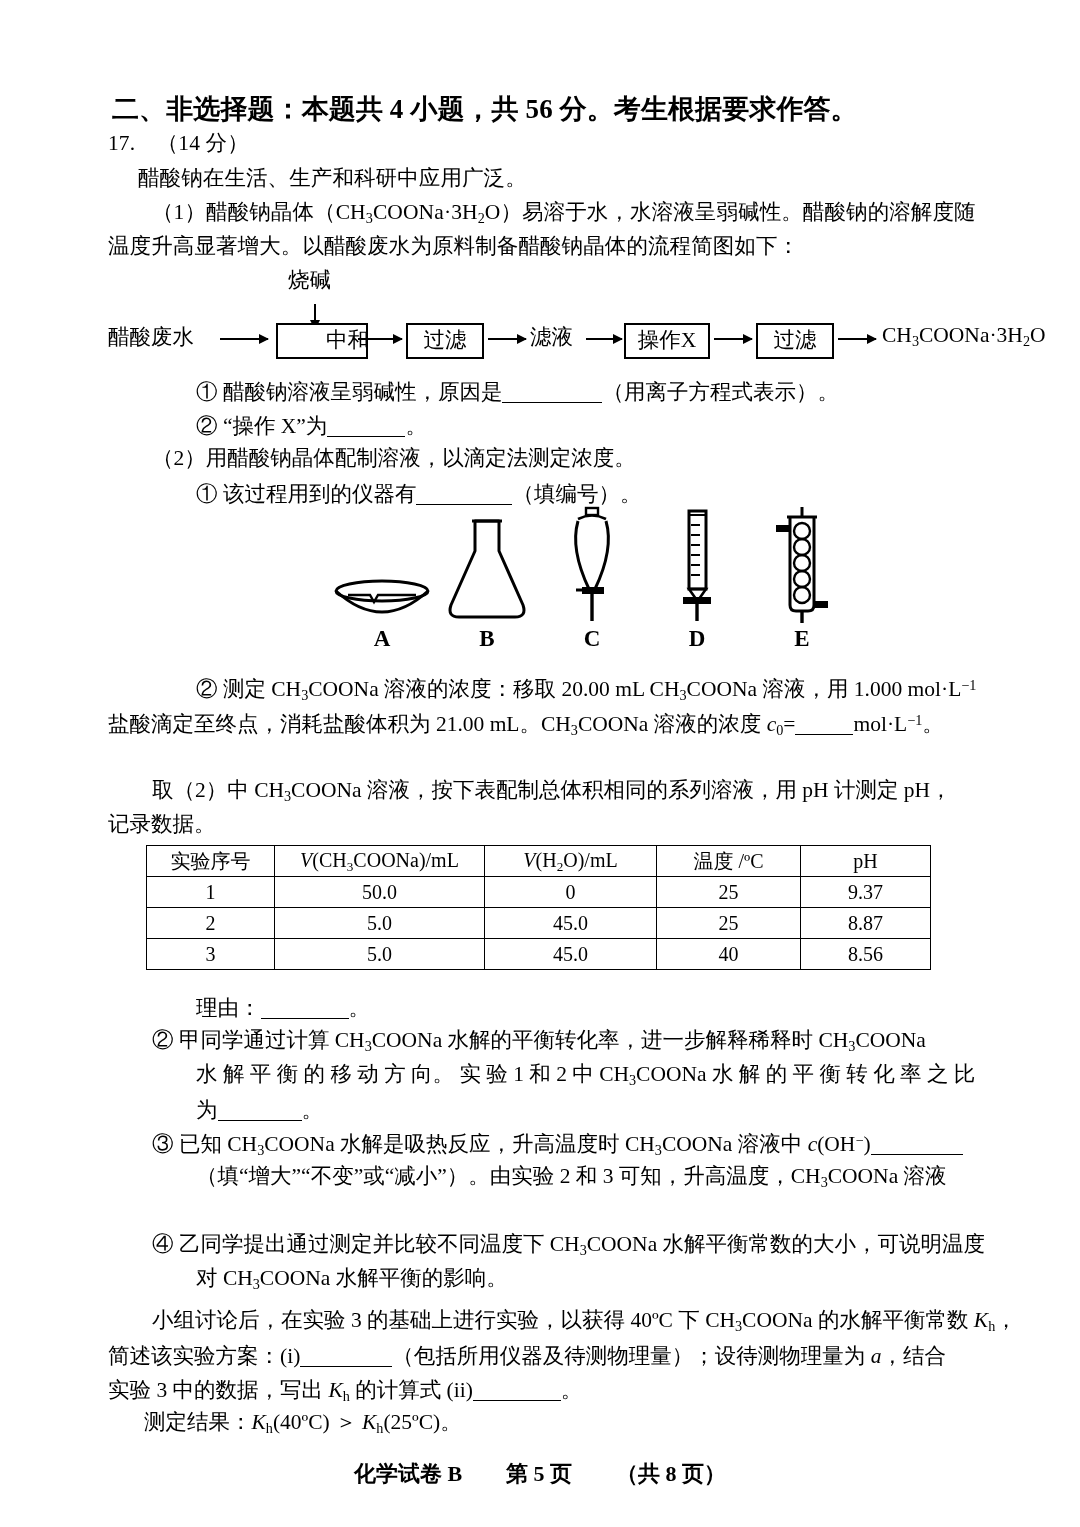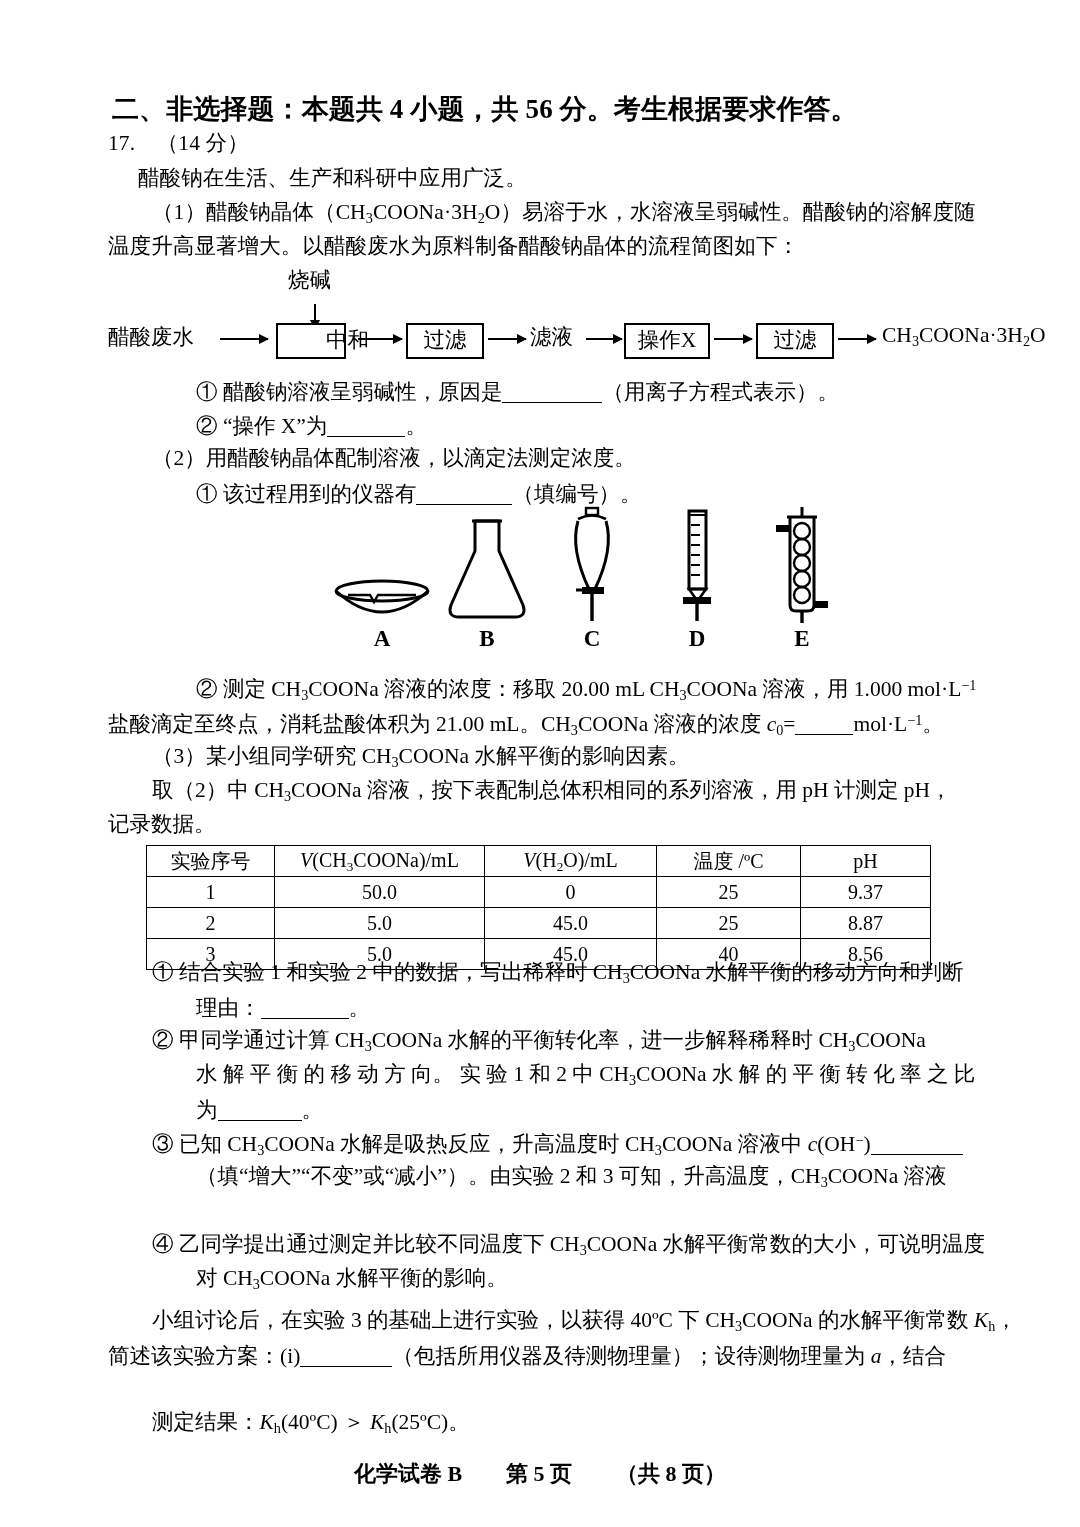"中和" div.fbox { width: 70px -> 92px }
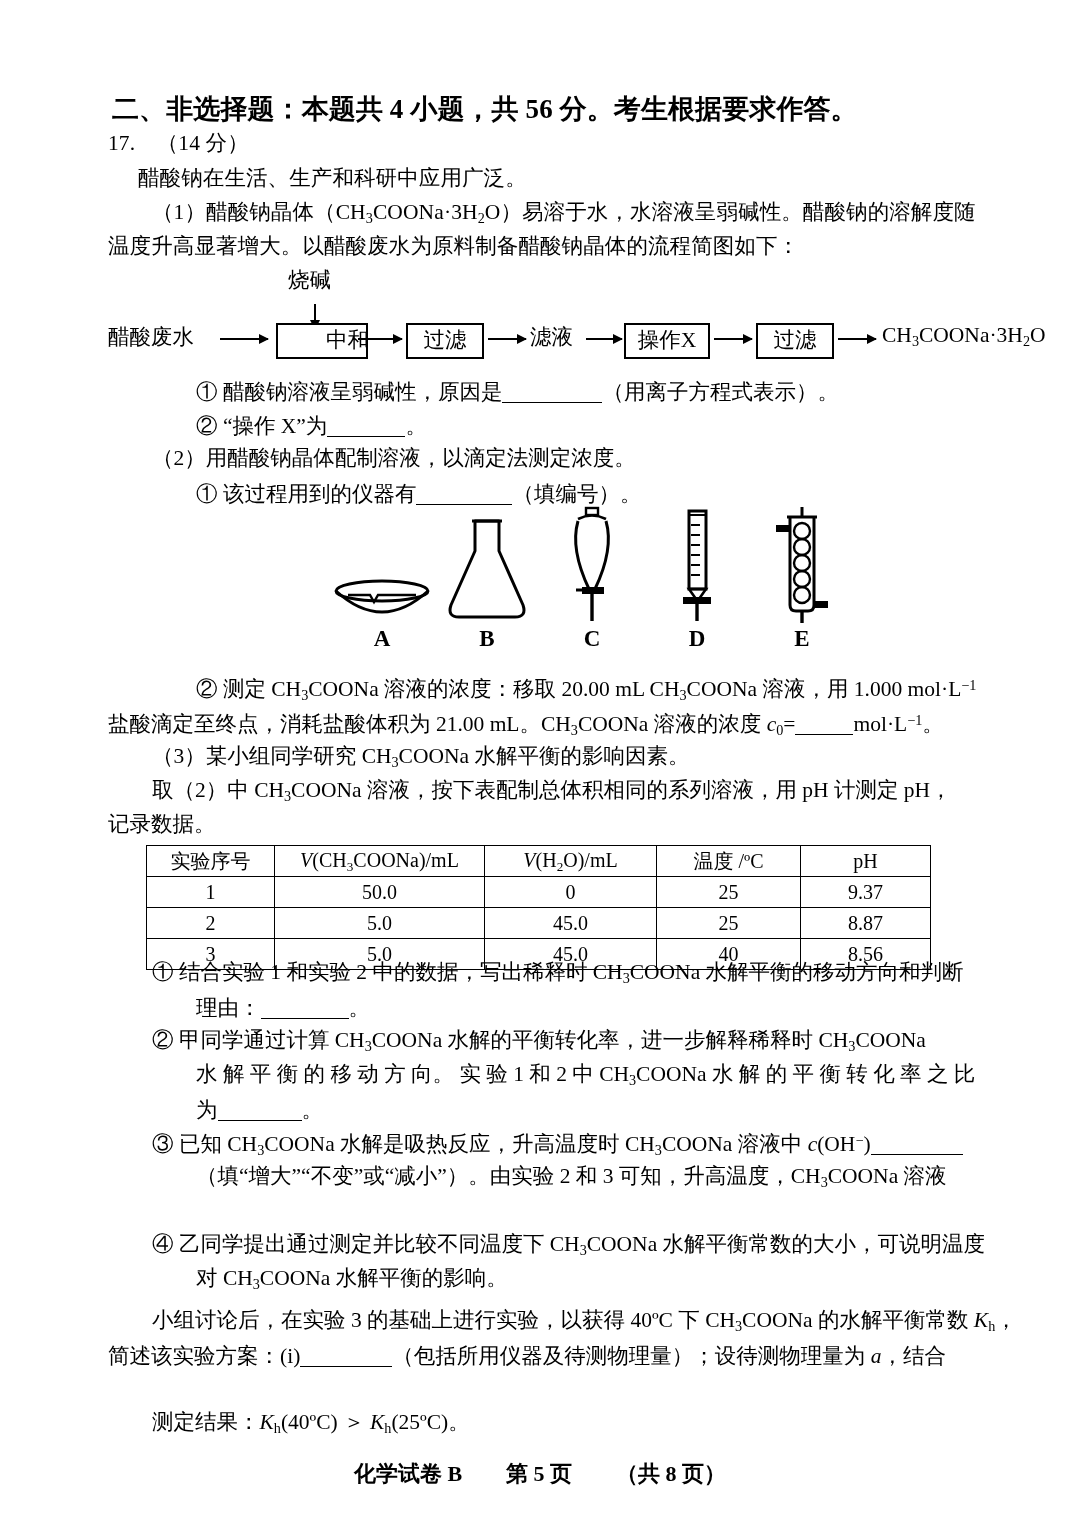"（3）某小组同学研究 CH3COONa 水解平衡的影响因素。" div.item { html: <div> <span>（3）某小组同学研究 CH</span><sub>3</sub><span>COONa 水解平衡的影响因素。</span> </div> -> none }
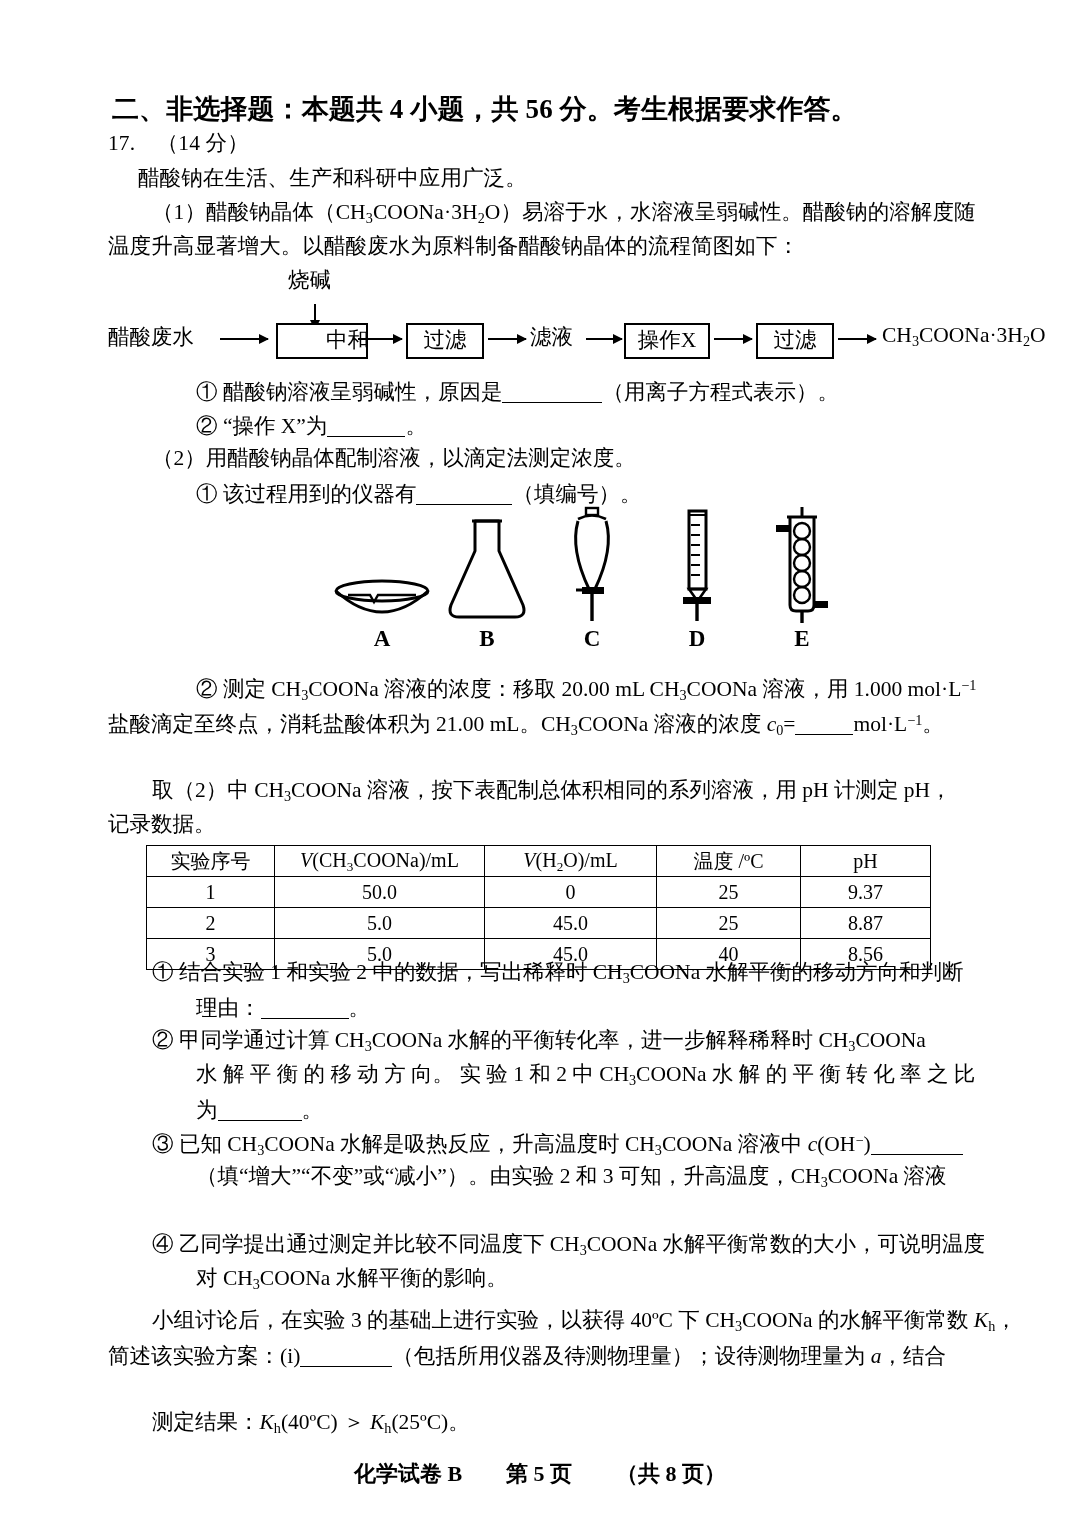"① 结合实验 1 和实验 2" div.item { html: <div> <span>① 结合实验 1 和实验 2 中的数据，写出稀释时 CH</span><sub>3</sub><span>COONa 水解平衡的移动方向和判断</span> </div> -> none }
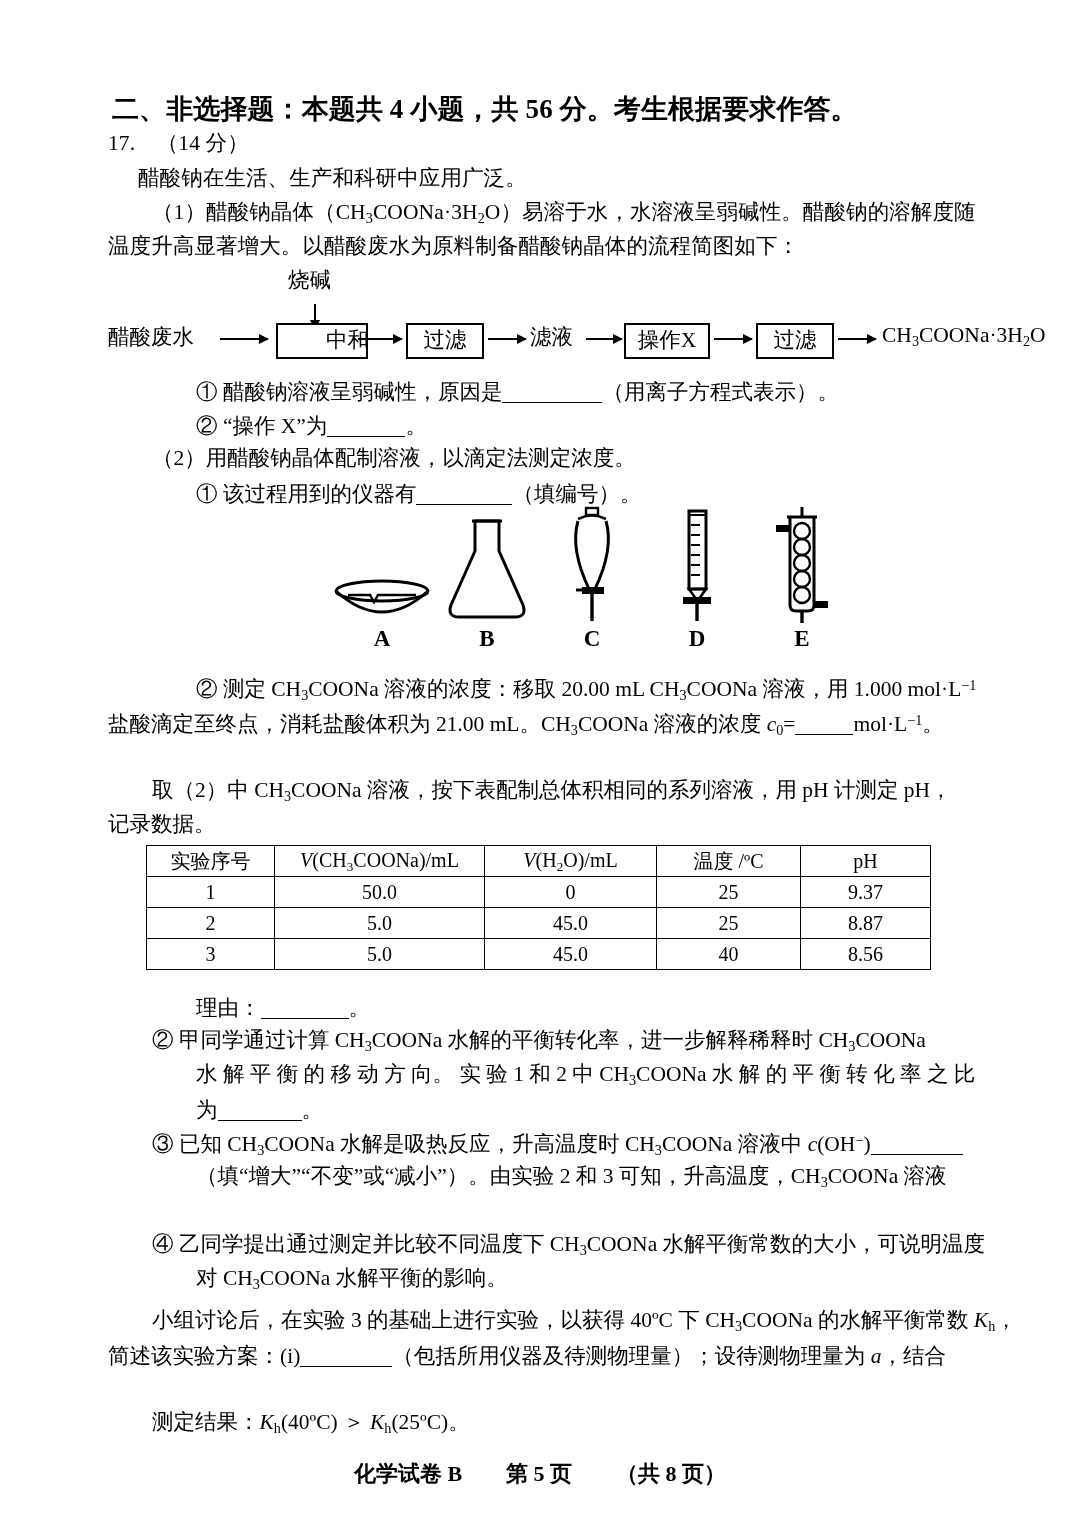"实验 3 中的数据，写出 Kh 的计算式" div.item { html: none -> <div> <span>实验 3 中的数据，写出 </span><span>K</span><sub>h</sub><span> 的计算式 (ii)</span><span></span><span>。</span> </div> }
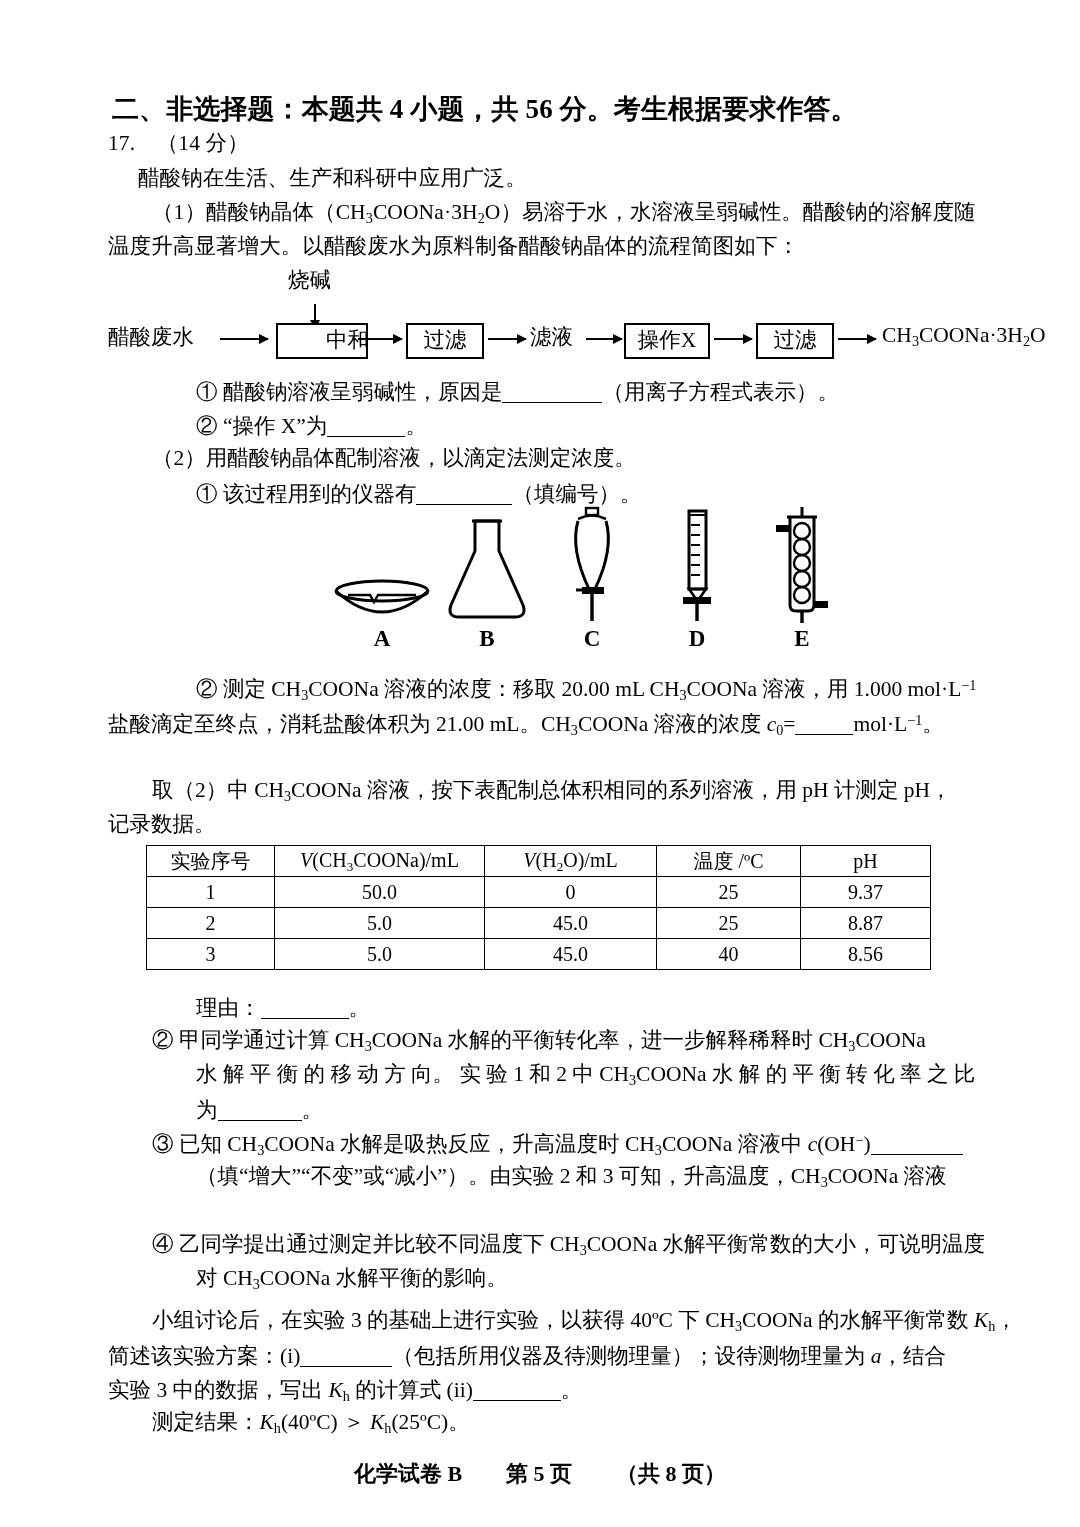"测定结果：Kh(40ºC) ＞ Kh(25ºC)。" div.item { left: 152px -> 144px }
